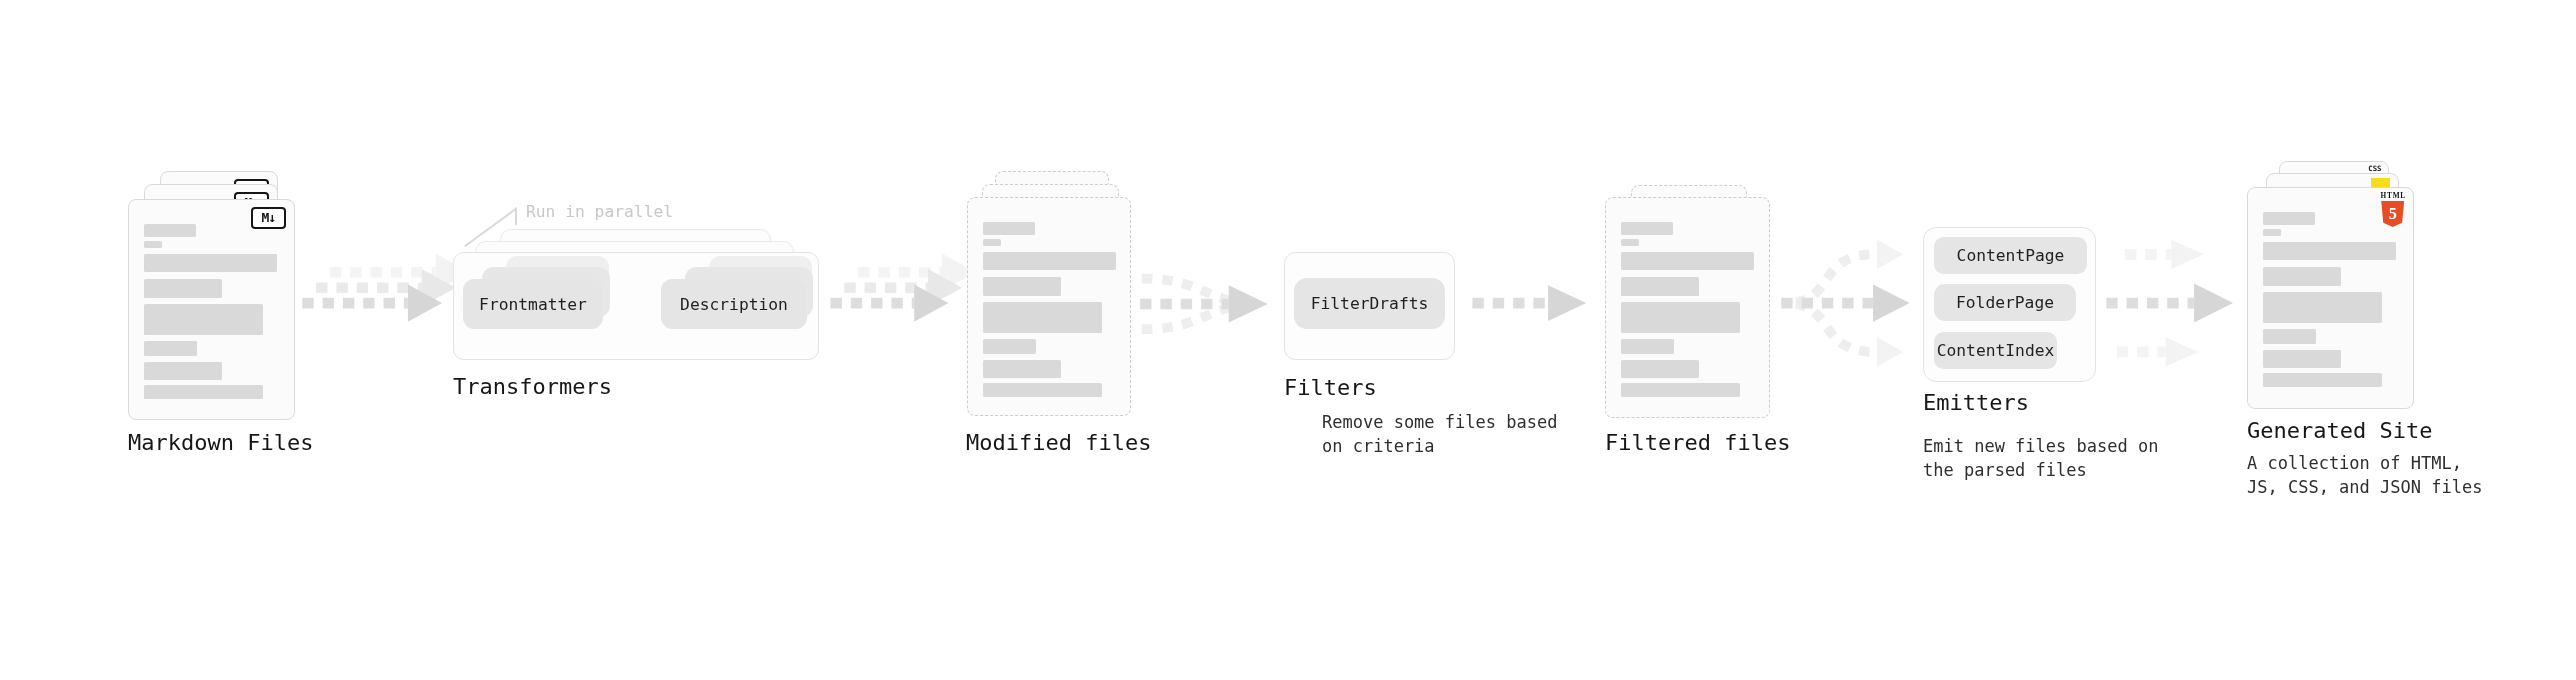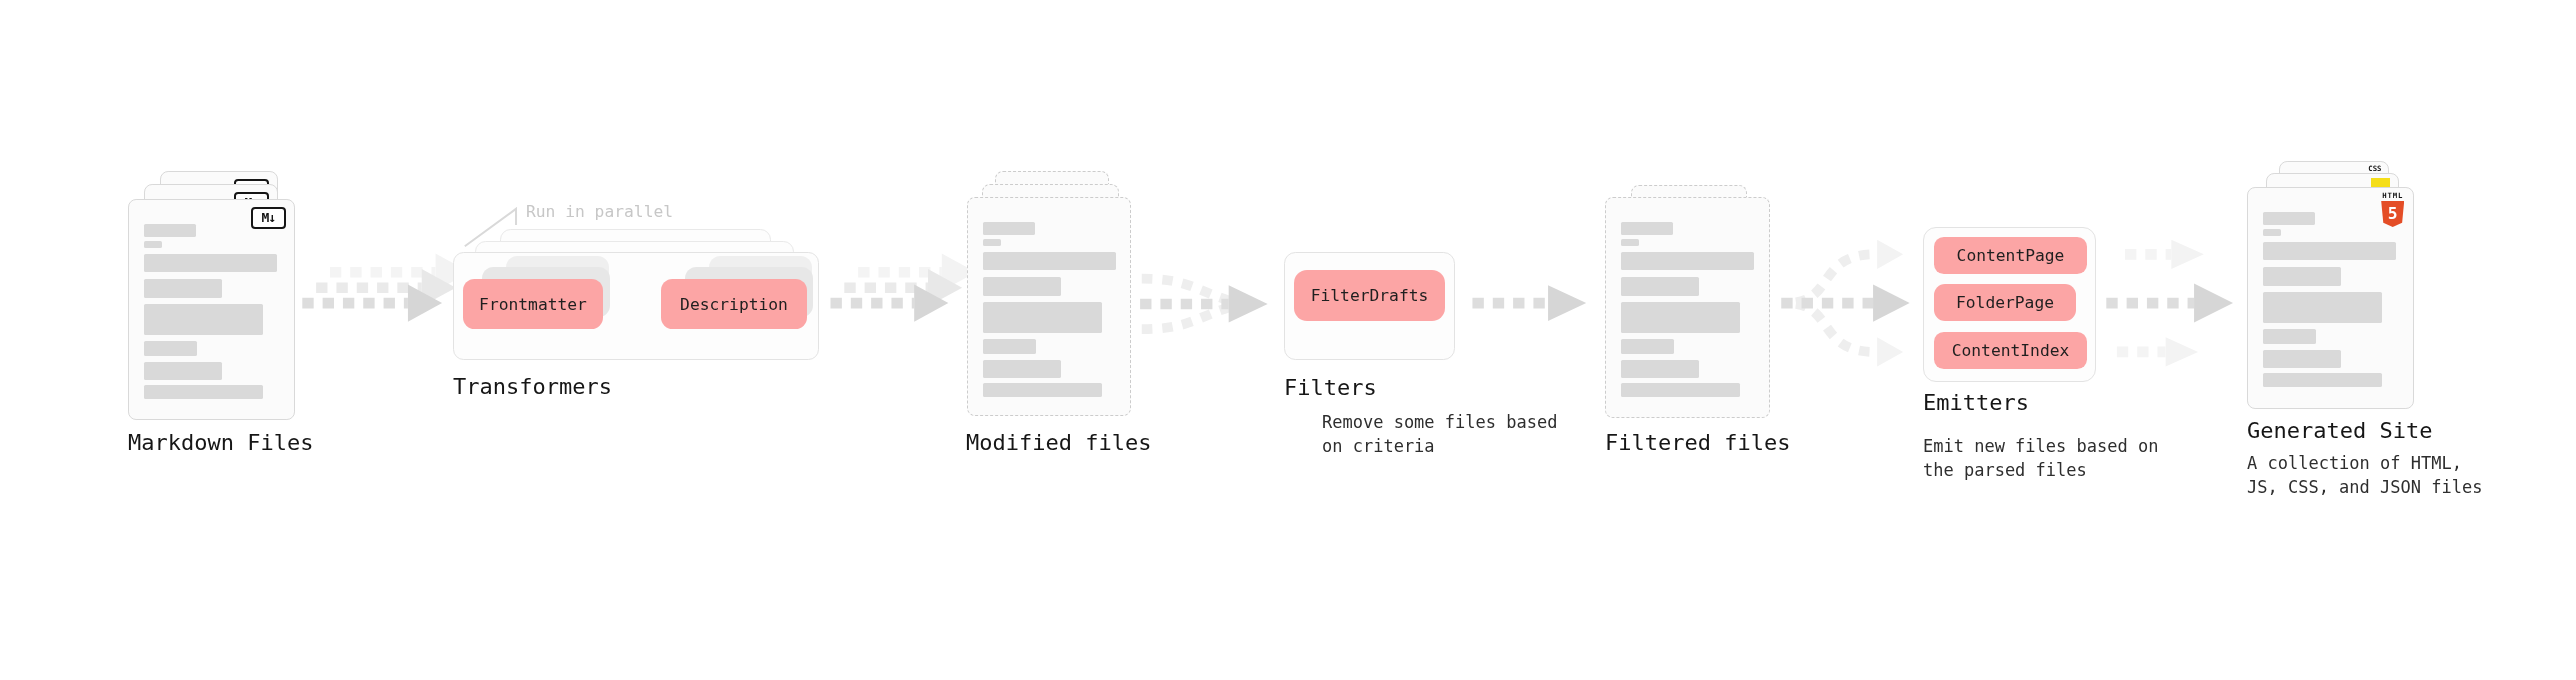"HTML" .html5-badge { font-family: none -> Liberation Serif, serif }
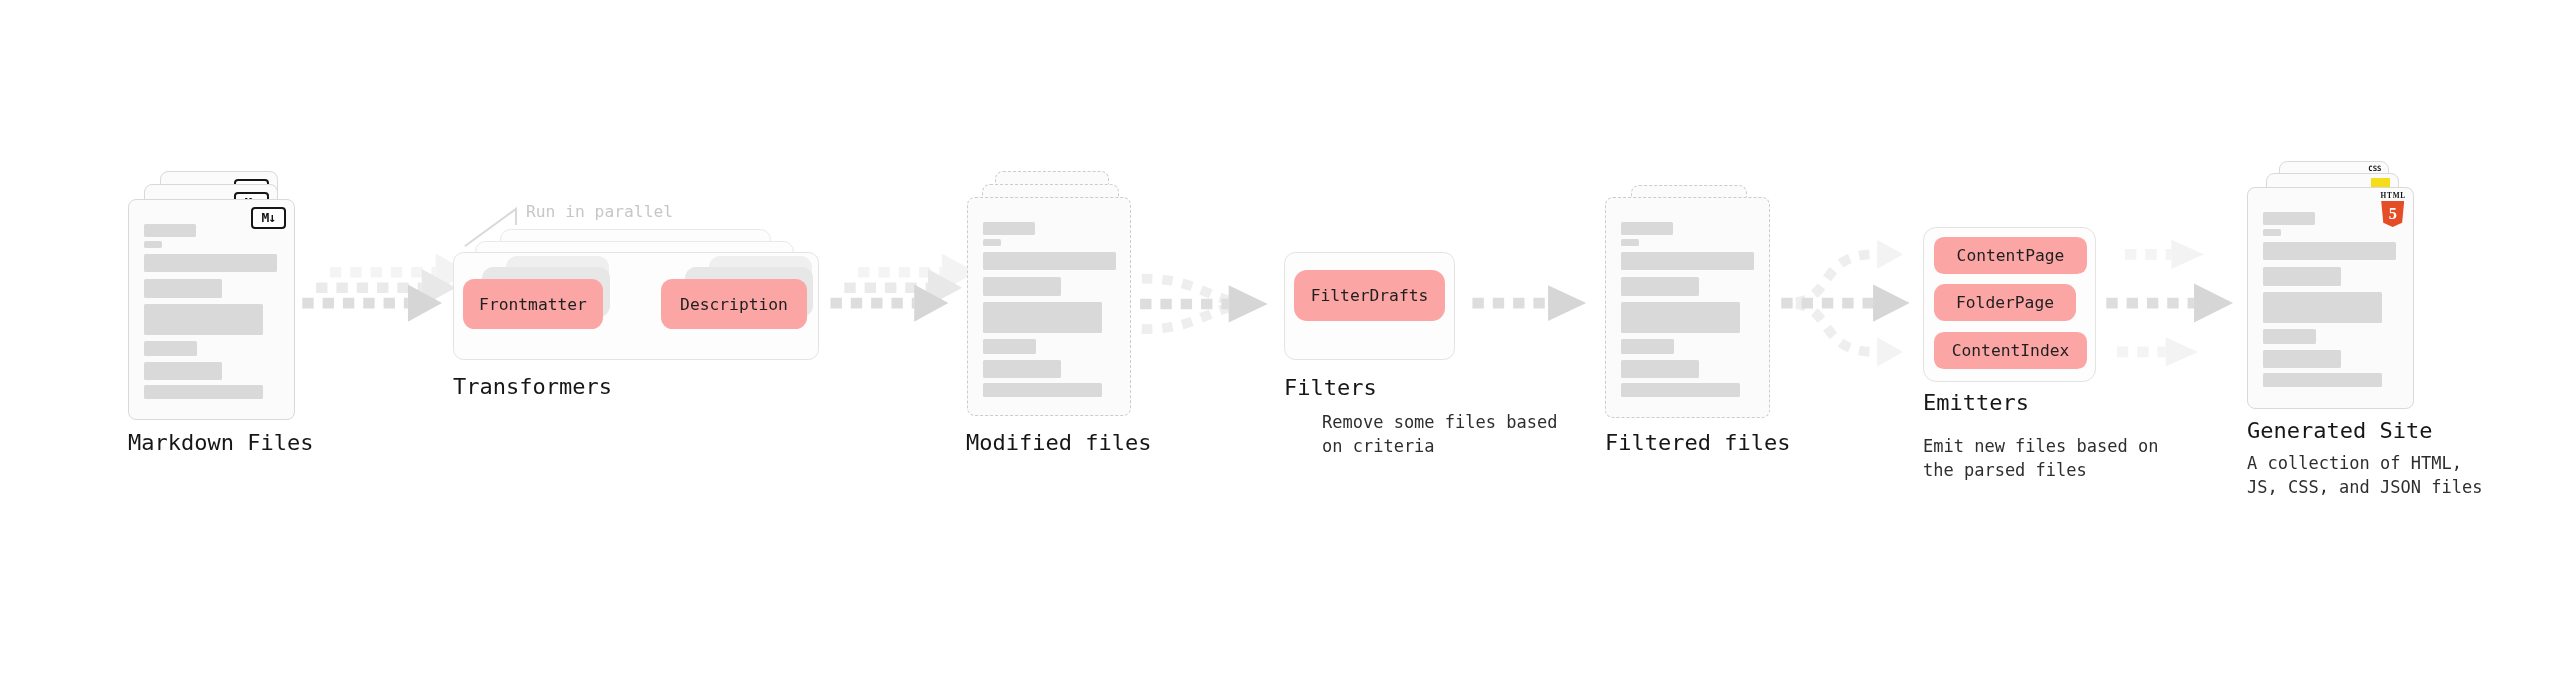"ContentPage" .gbox { background: #fca5a5 -> #e5e5e5 }
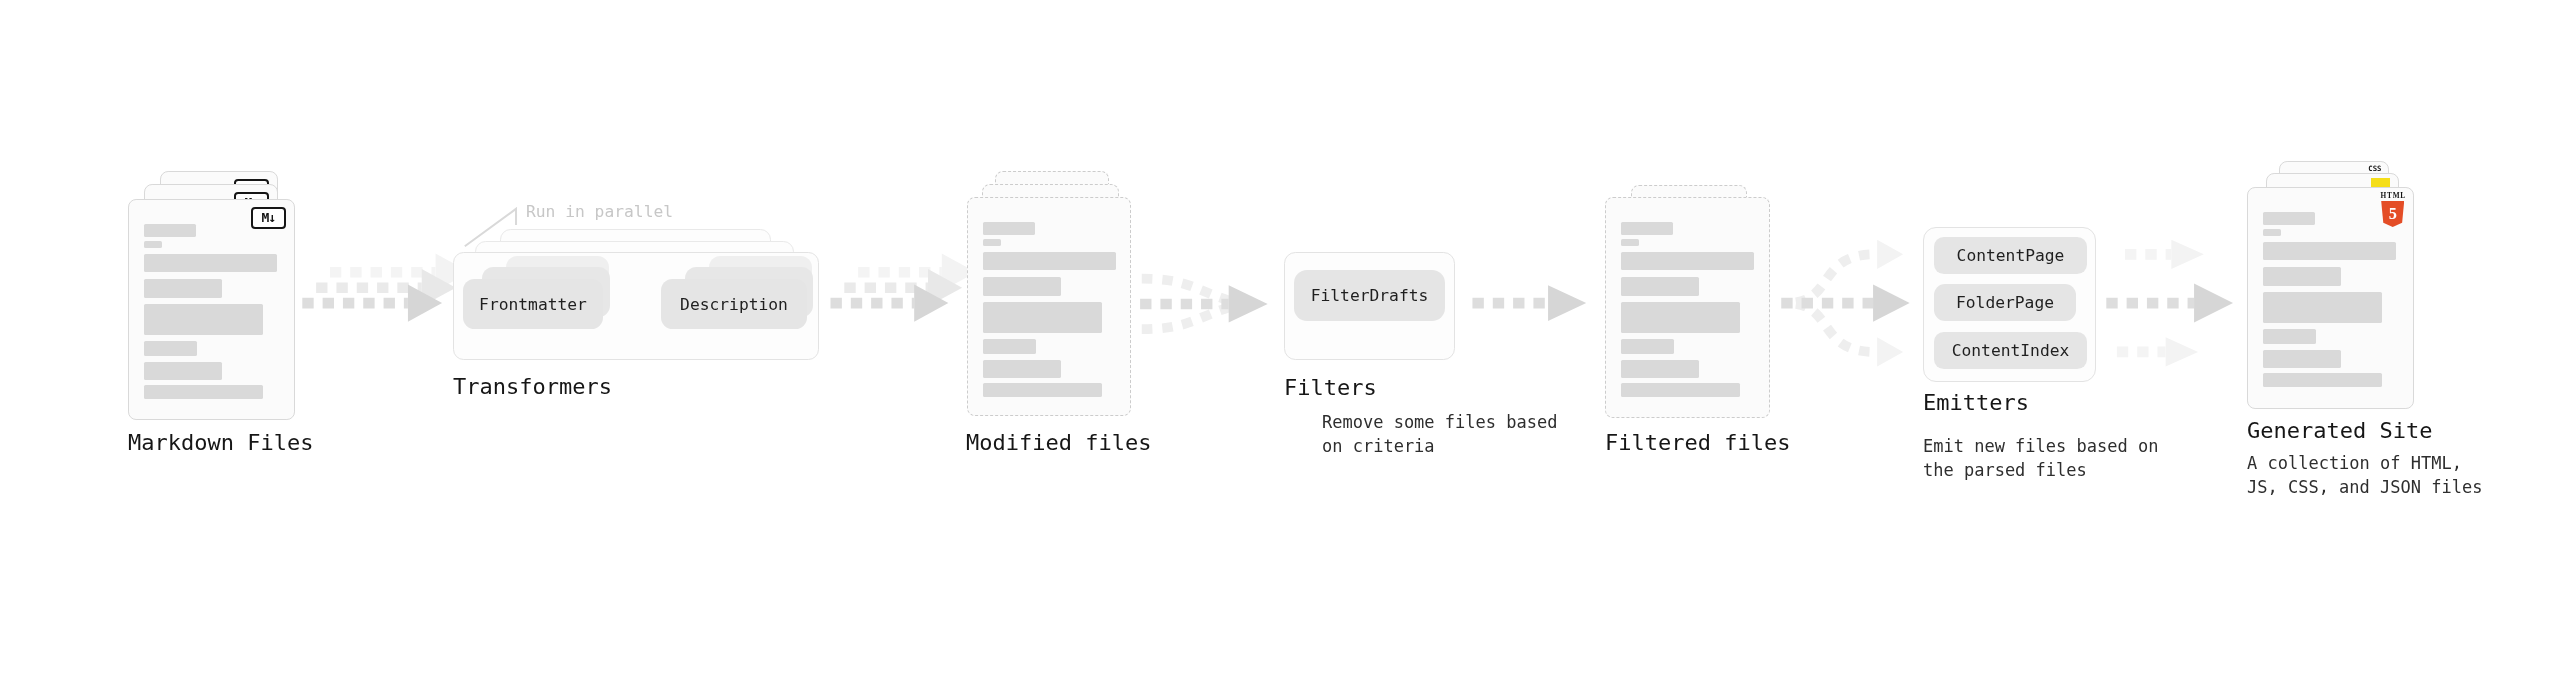"FilterDrafts" div.gbox { top: 270px -> 278px }
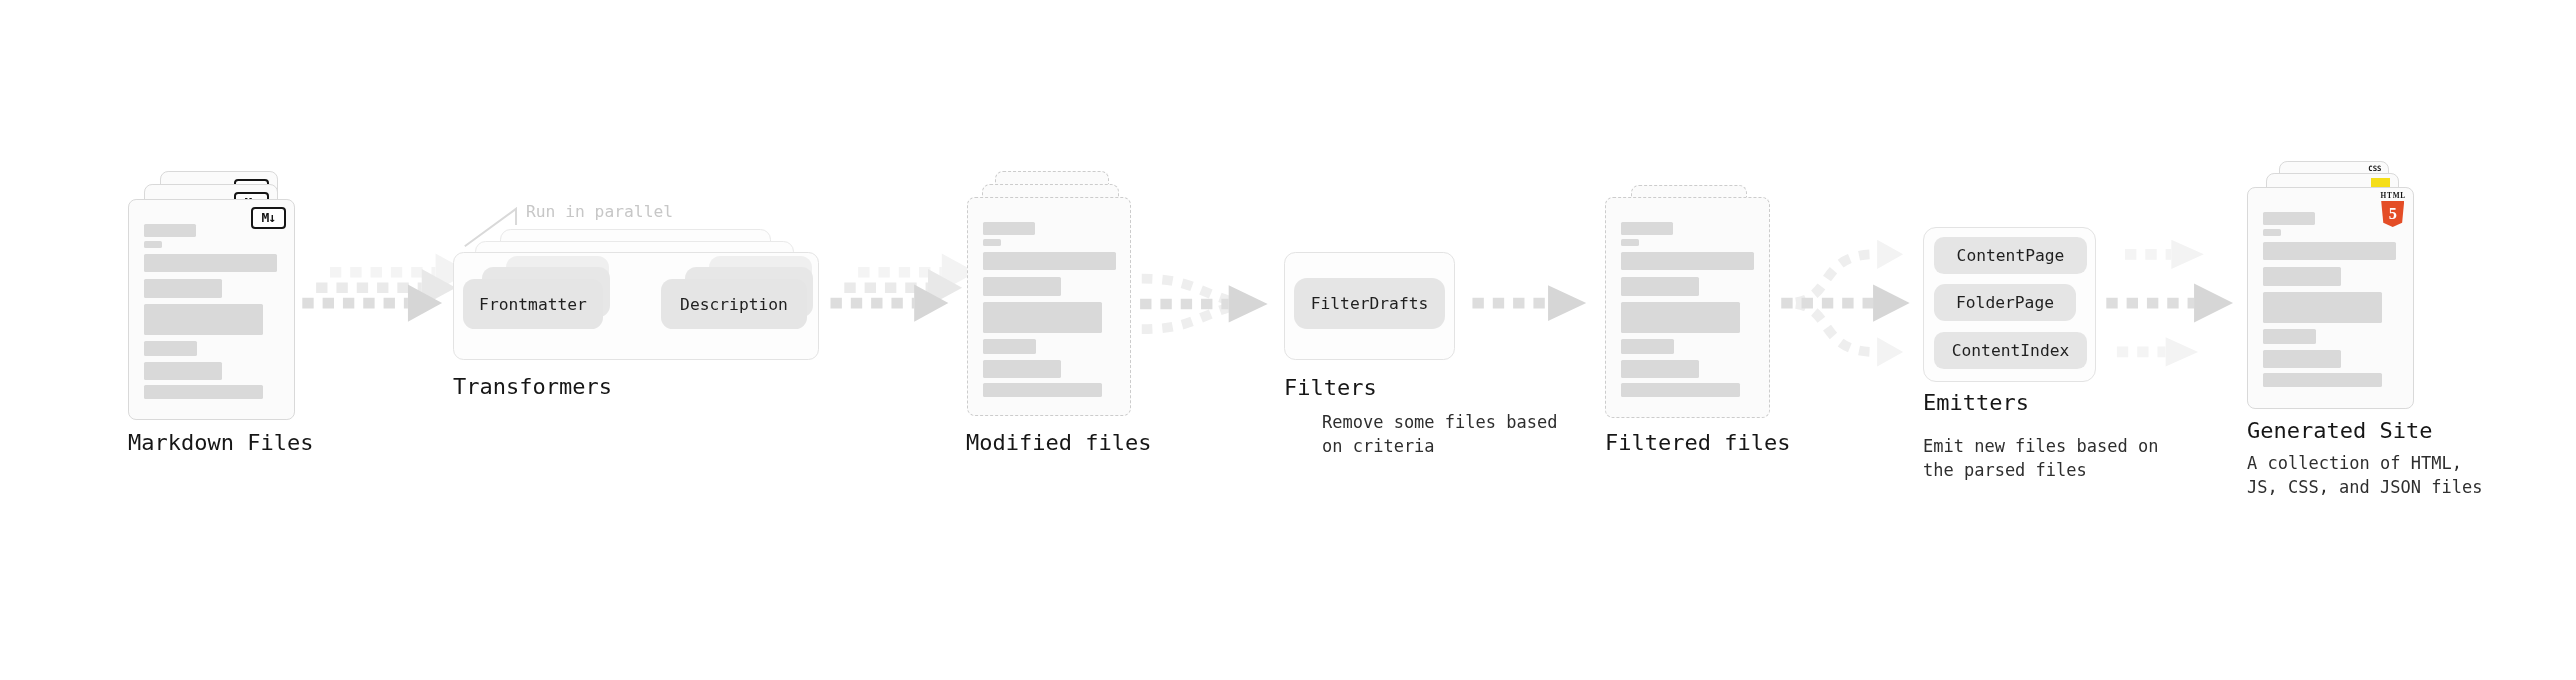"ContentIndex" div.gbox { width: 153px -> 123px }
